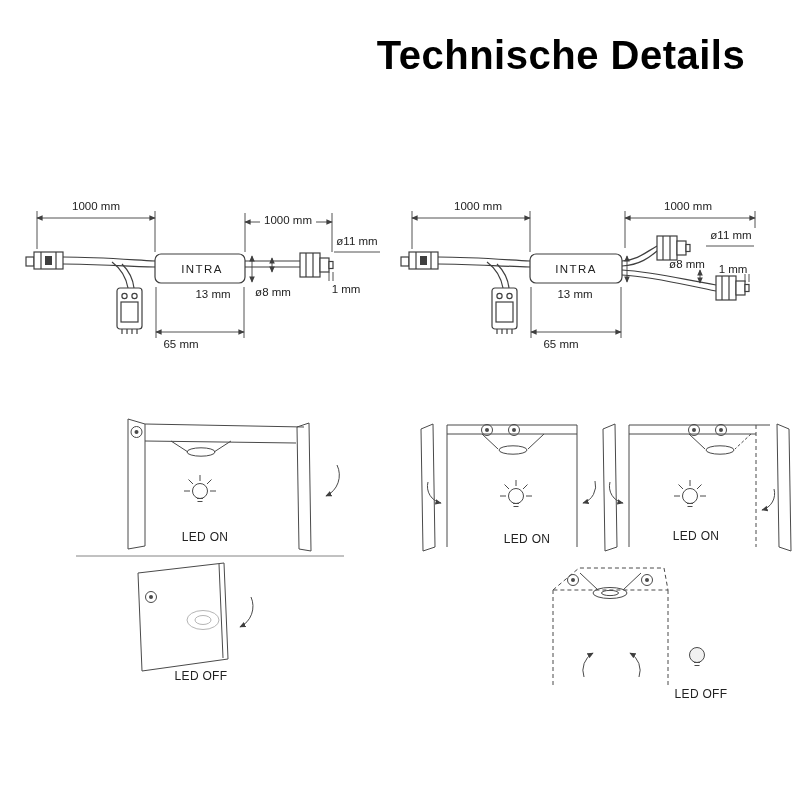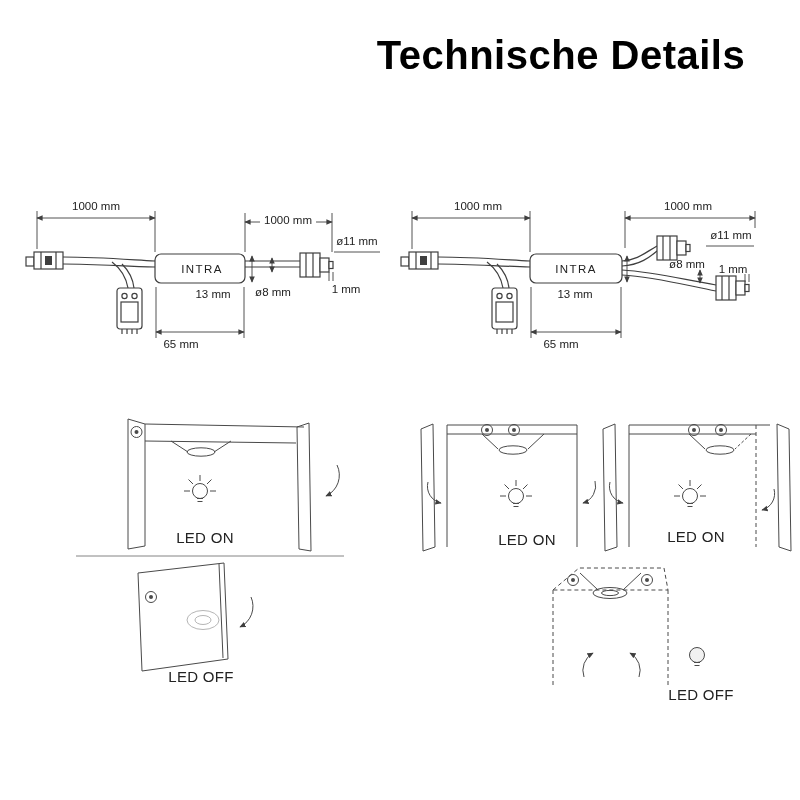"LED ON" .lbl.small { font-size: 15px -> 12px }
